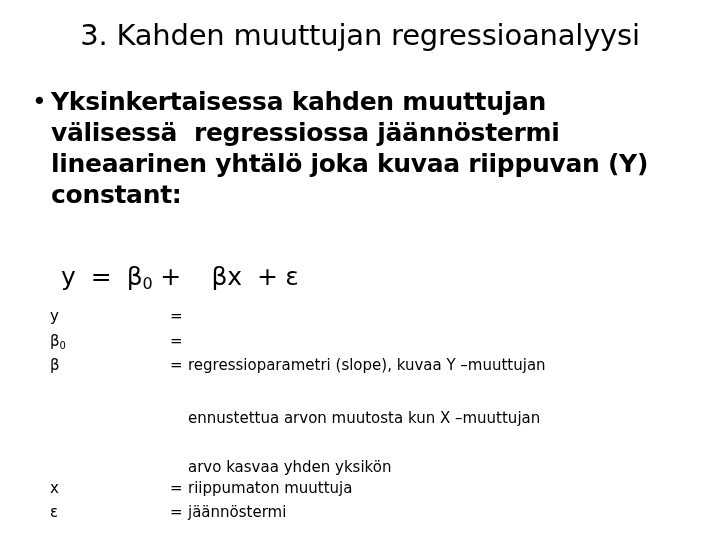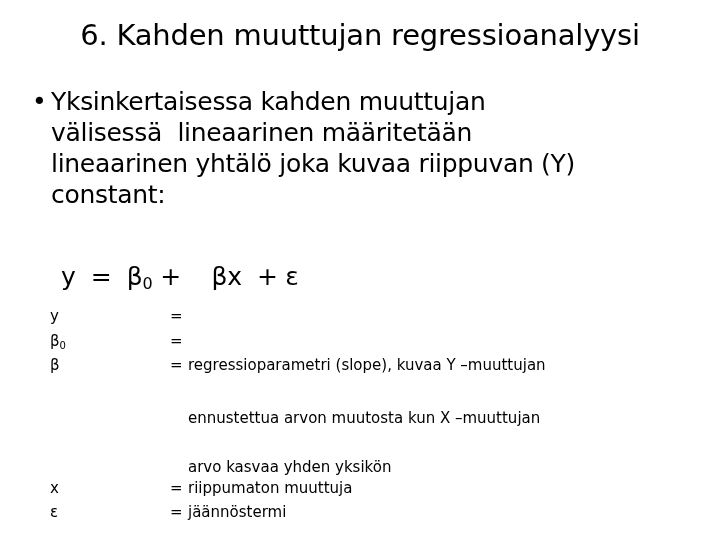"6. Kahden muuttujan regressioanalyysi" div.slide-title { text: 6 -> 3 }
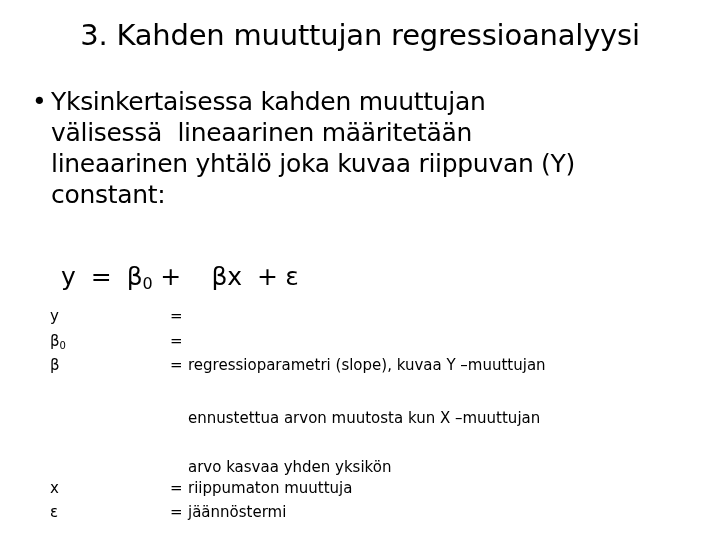"Yksinkertaisessa kahden muuttujan" .bullet-text { font-weight: 400 -> 700 }
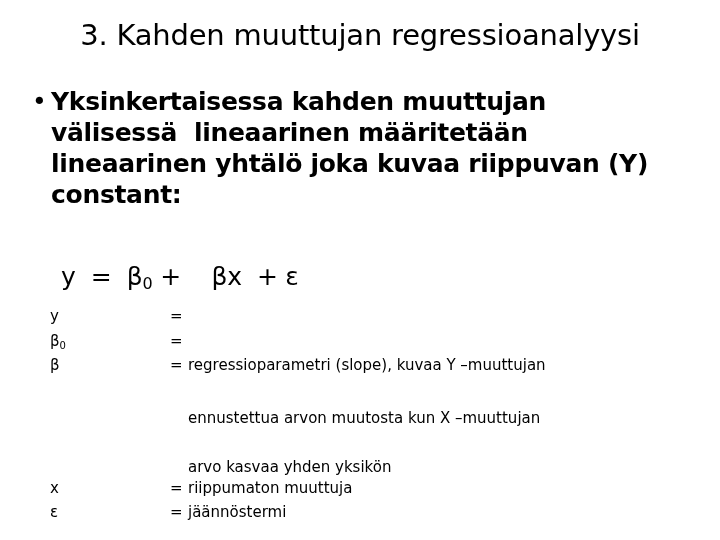"välisessä lineaarinen määritetään" div.line { text: lineaarinen määritetään -> regressiossa jäännöstermi }
